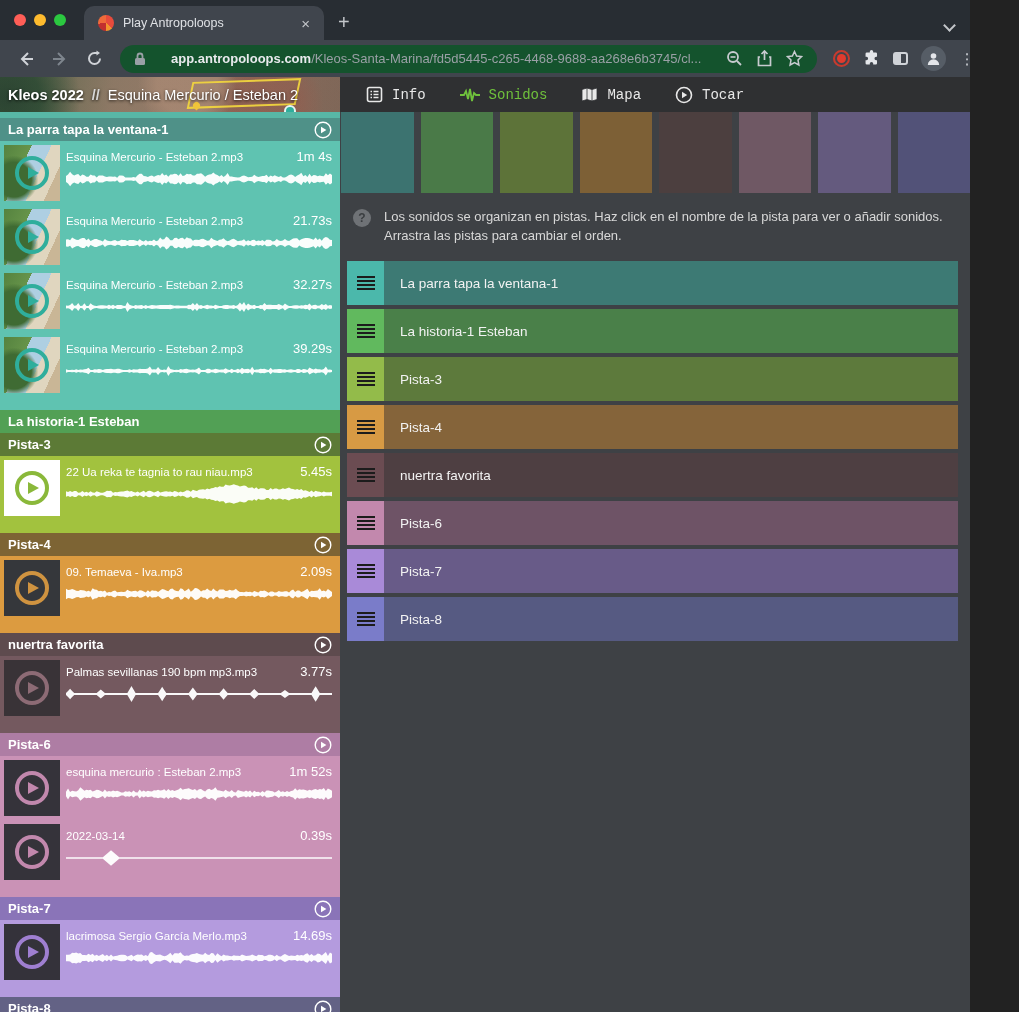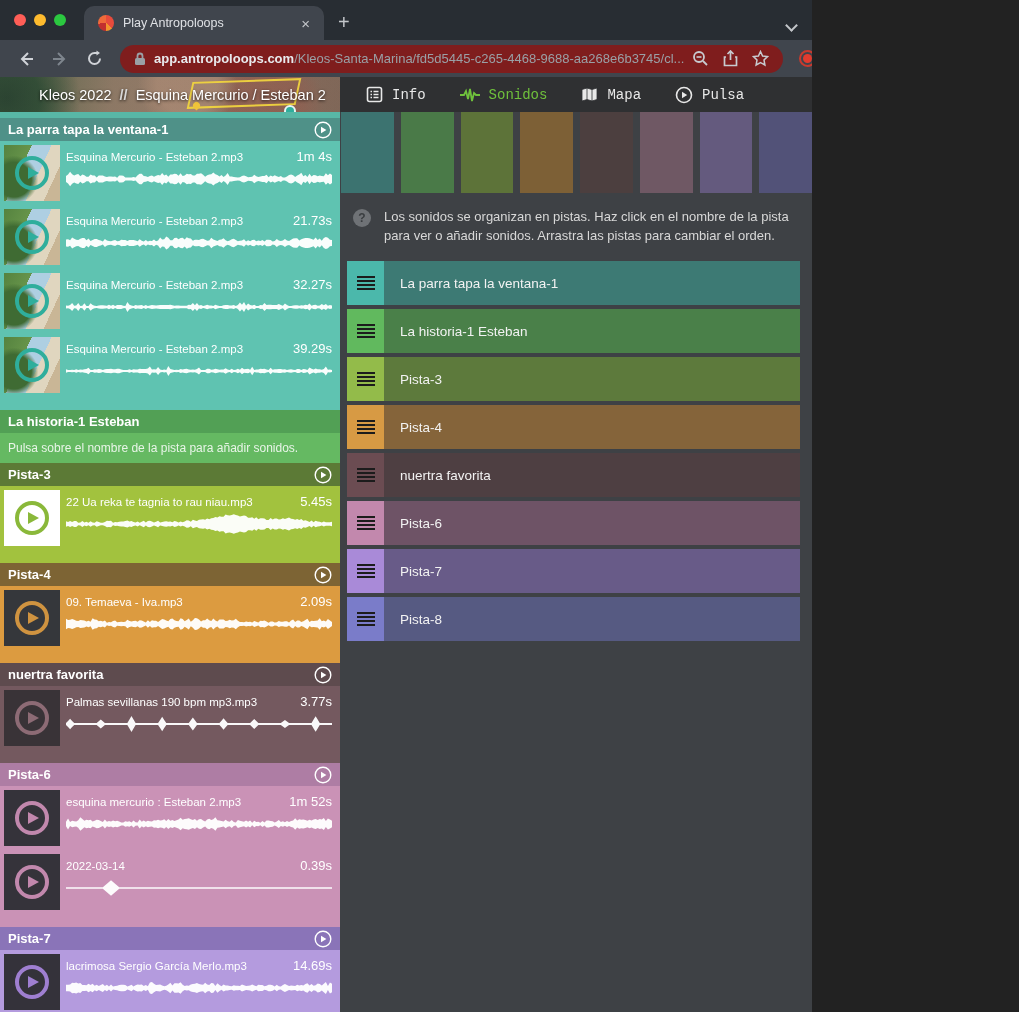"Play Antropoloops" .screen { width: 812px -> 970px }
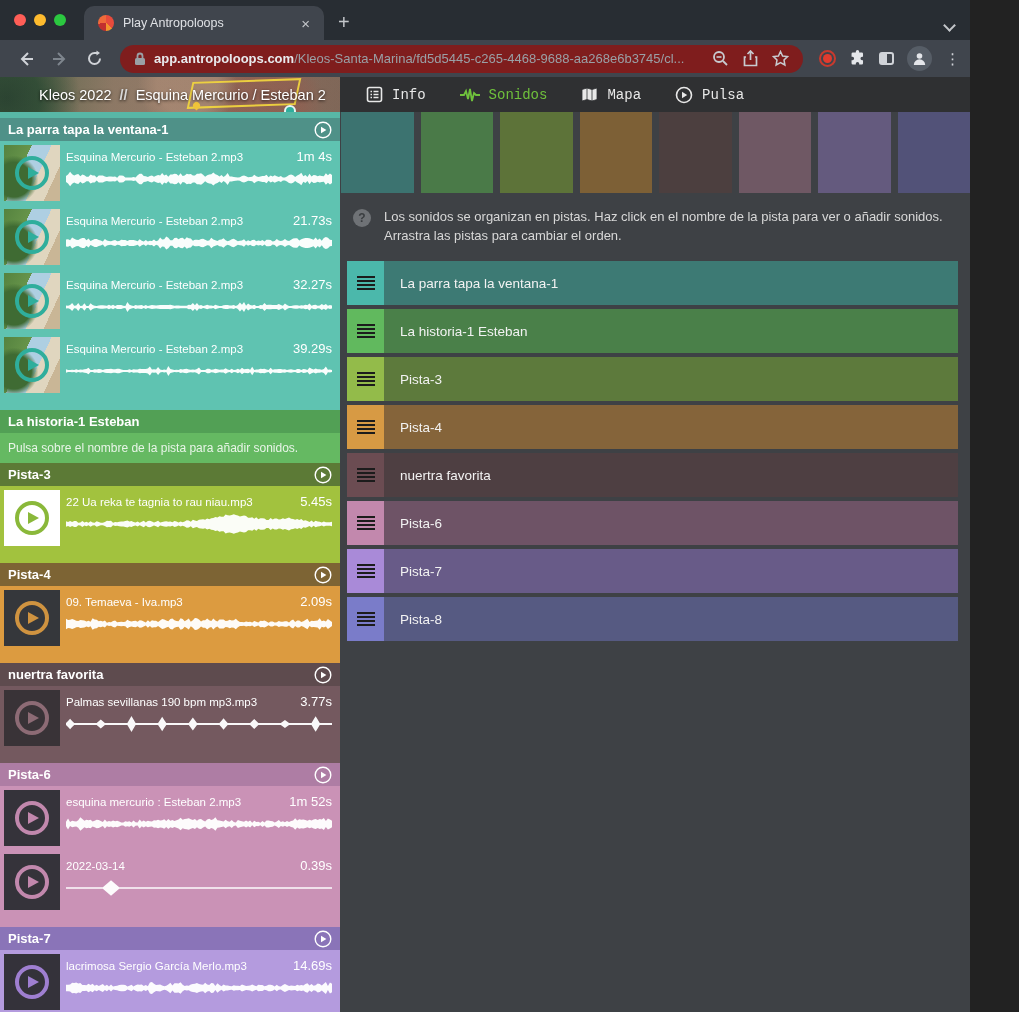"app.antropoloops.com/Kleos-Santa-Marina/" .urlpill { background: #7f1d1d -> #14532d; gap: 8px -> 25px }
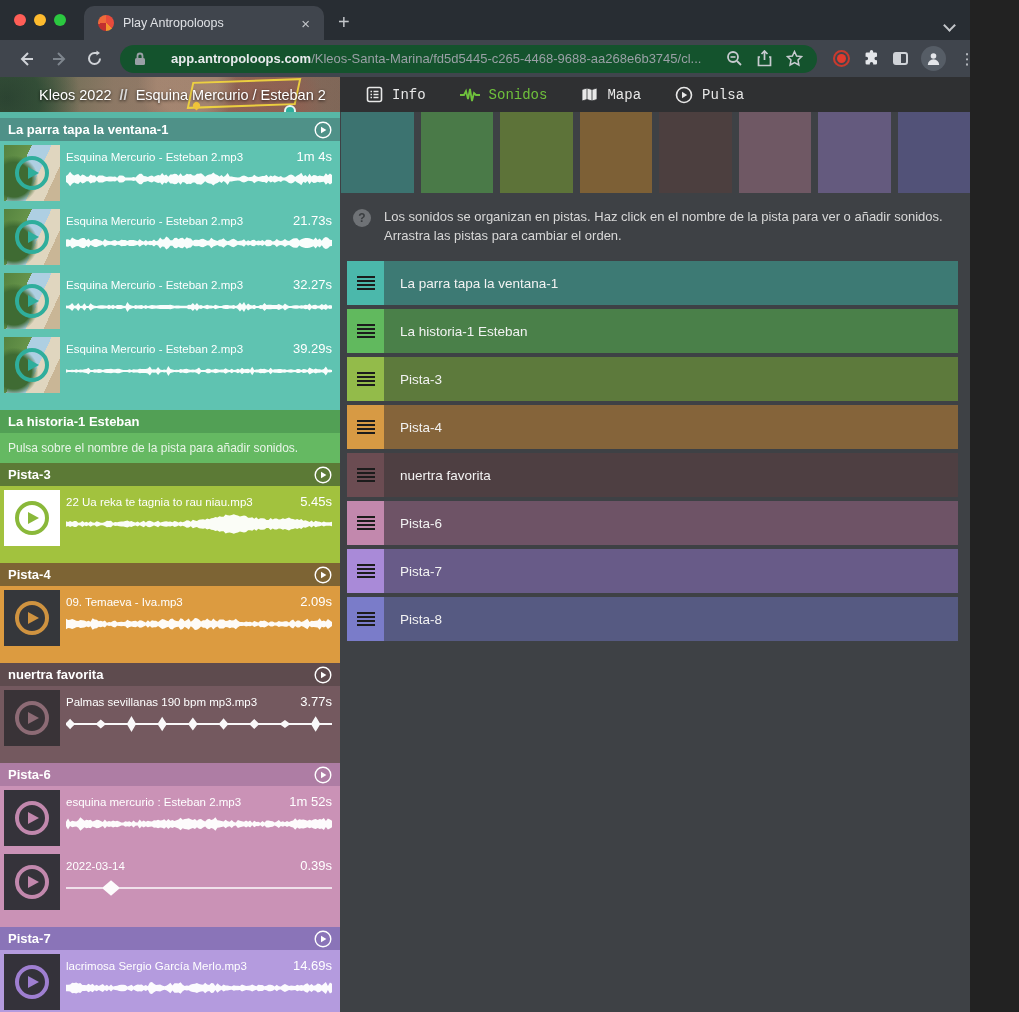"Kleos 2022" .crumb .proj { font-weight: normal -> bold; margin-left: 31px -> none }
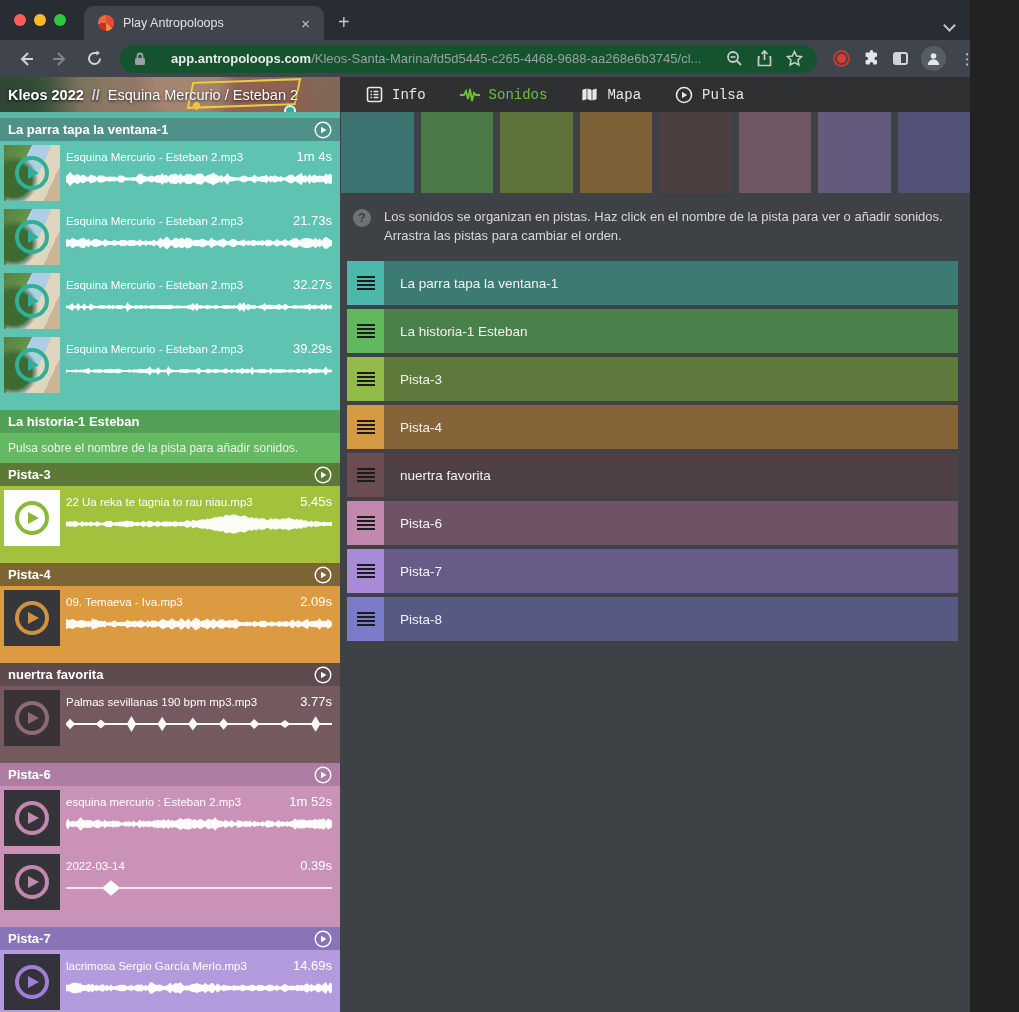"Pulsa" span { text: Pulsa -> Tocar }
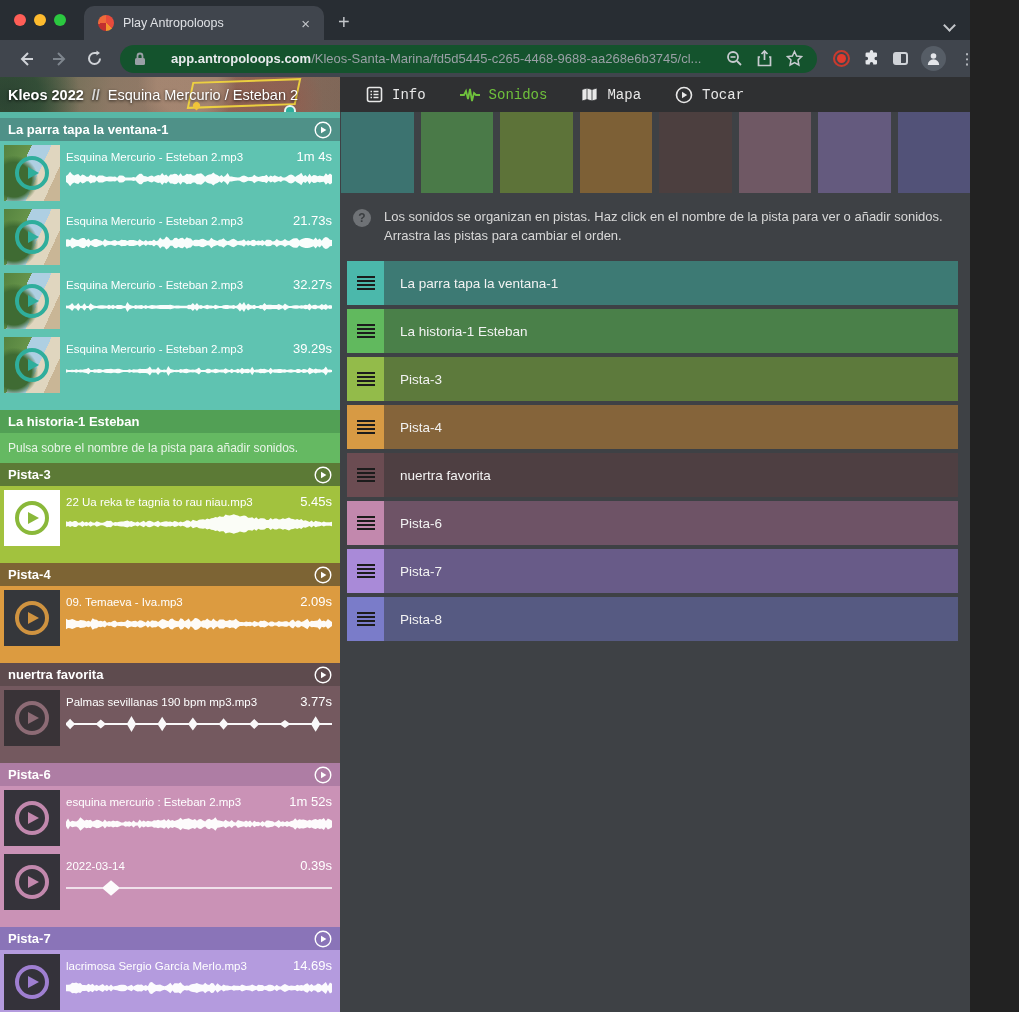"Pulsa sobre el nombre de" div.clips { html: <div> <div>Pulsa sobre el nombre de la pista para añadir sonidos.</div> </div> -> none }
